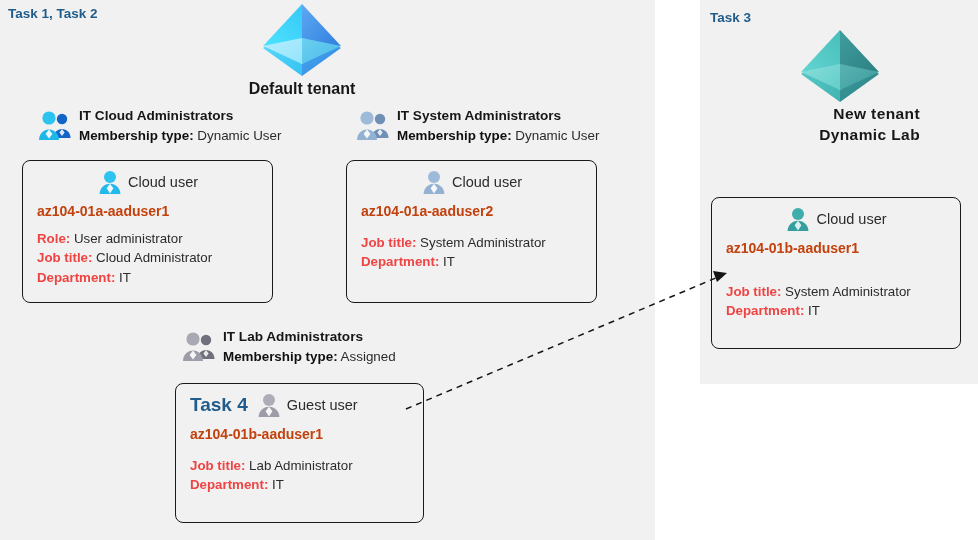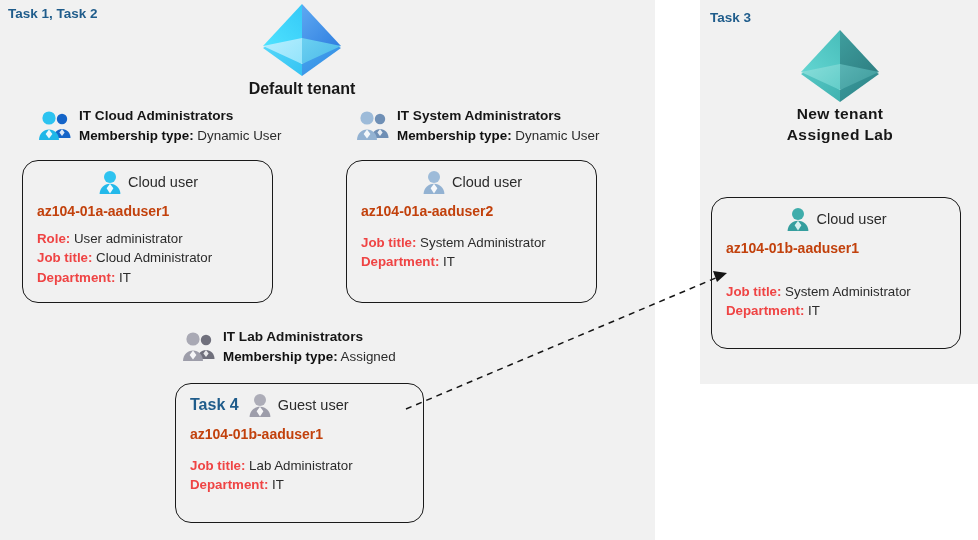"New tenant" #tenant-new .tenant-name { text-align: none -> right }
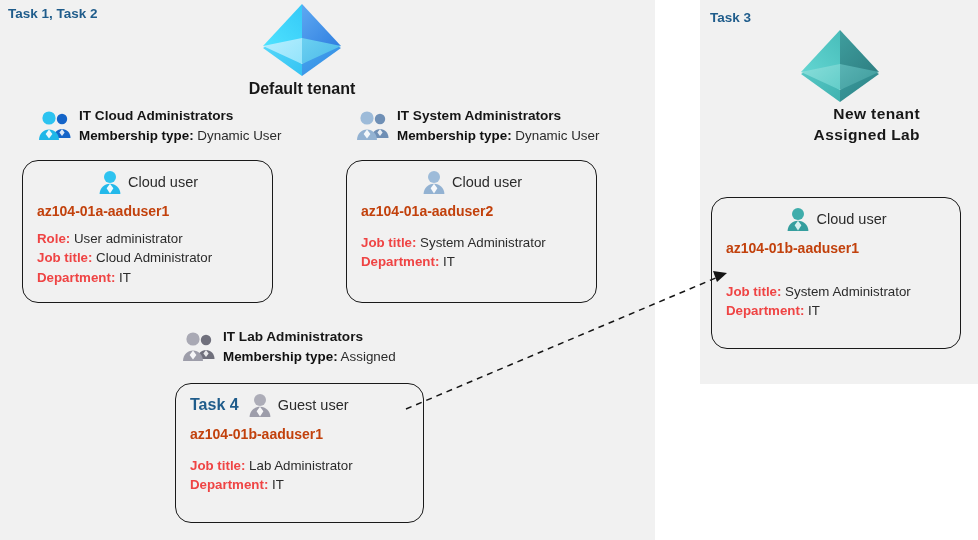"Assigned Lab" div.tenant-name { text: Assigned -> Dynamic }
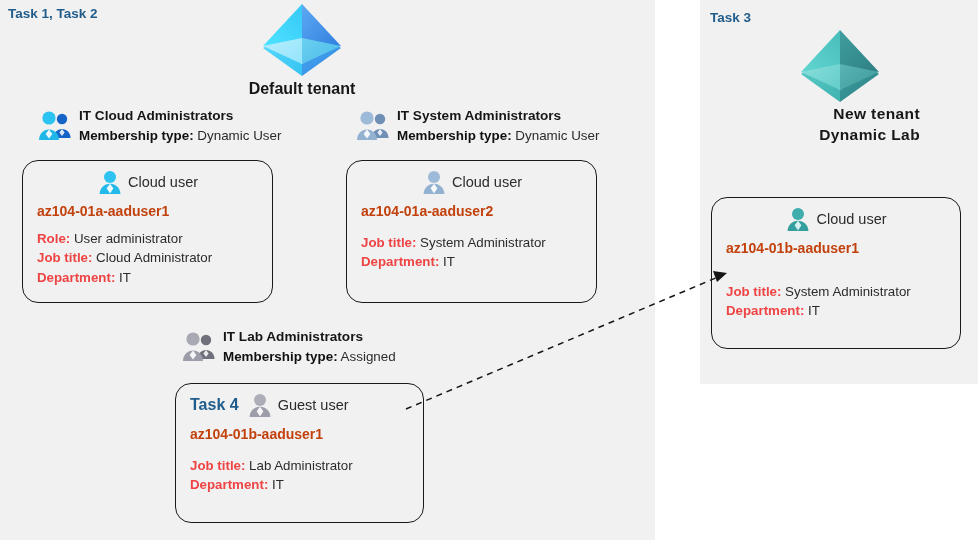"Cloud user" .card { border-radius: 16px -> 8px }
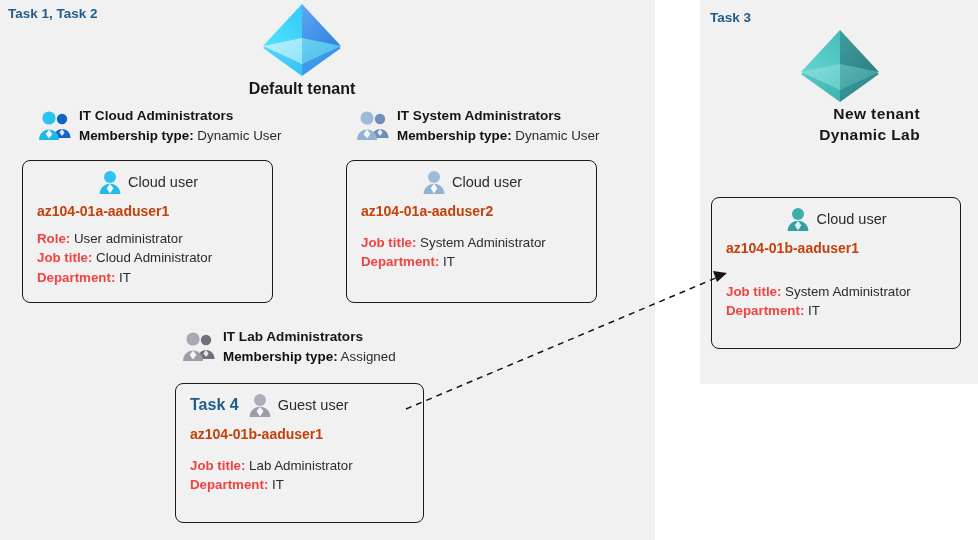"Task 4" .card-head .head-task { font-size: 16px -> 19px }
